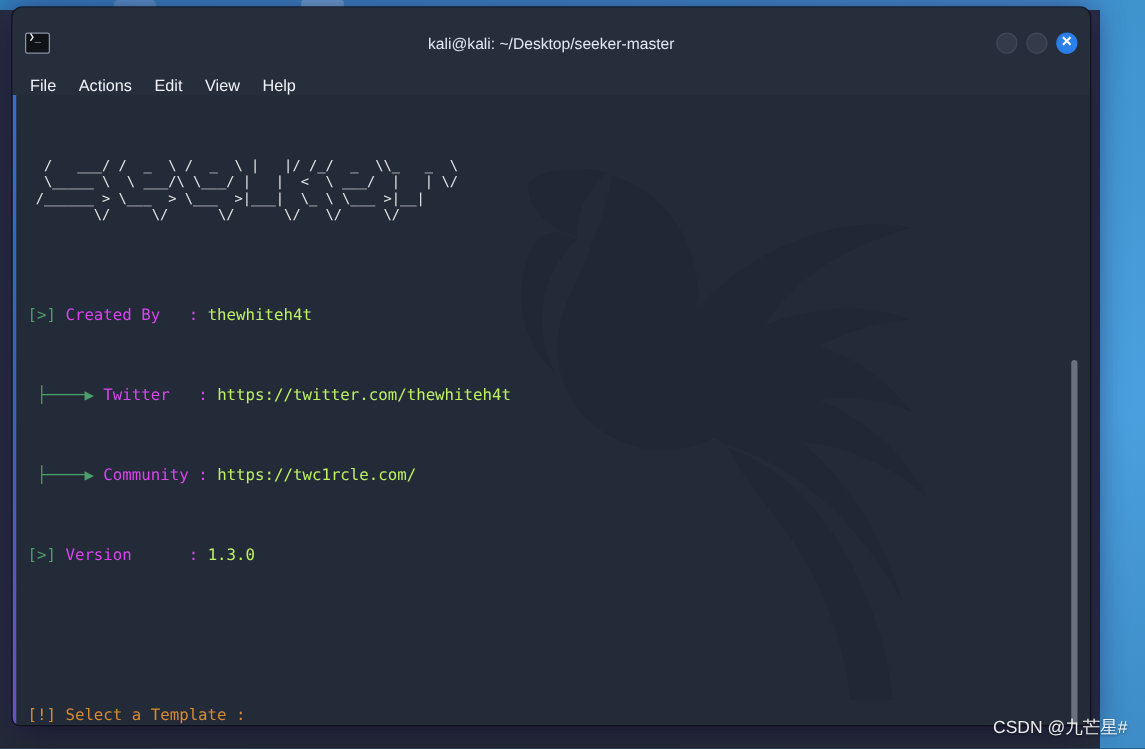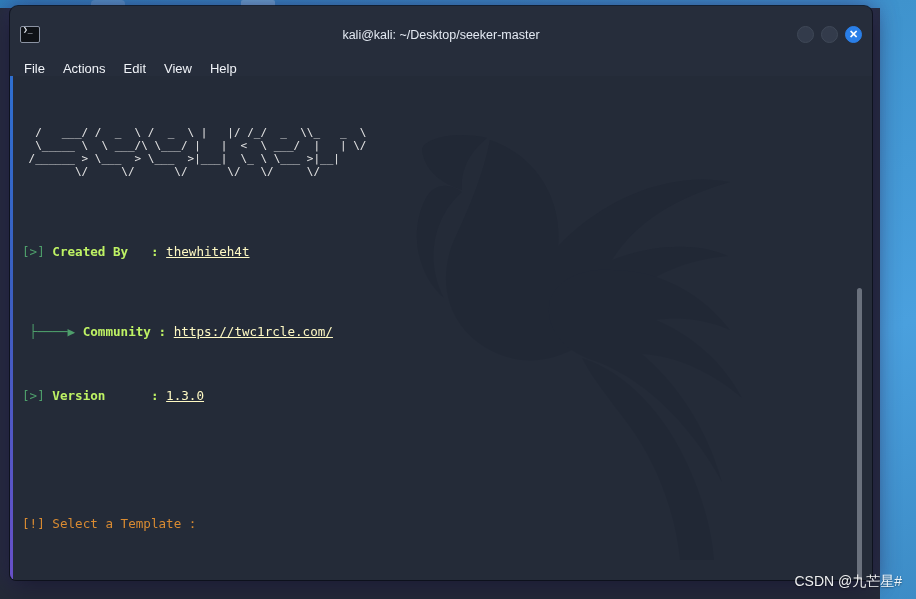"Created By" .blu { color: #bef264 -> #d946ef; font-weight: bold -> none }
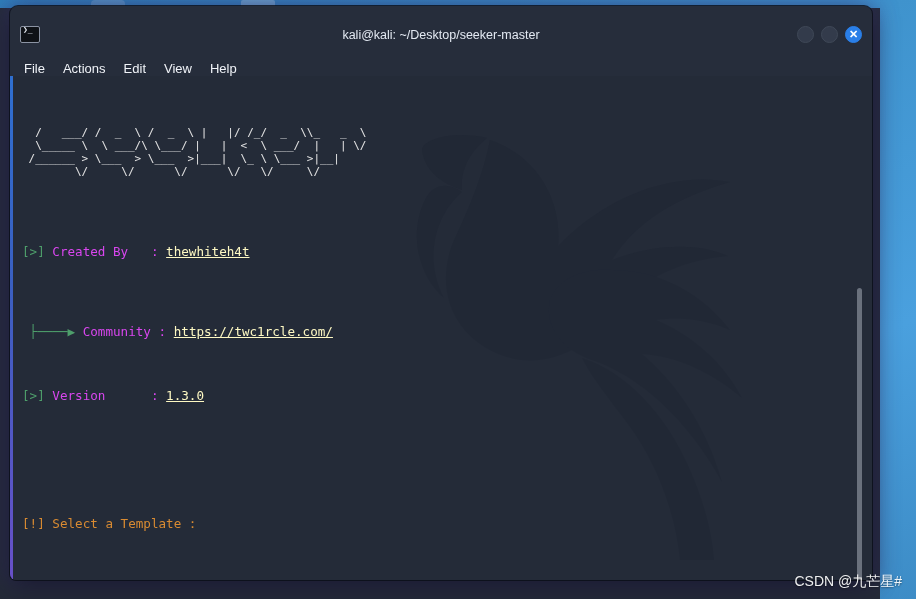"thewhiteh4t" .wht { color: #fef9c3 -> #bef264; text-decoration: underline -> none }
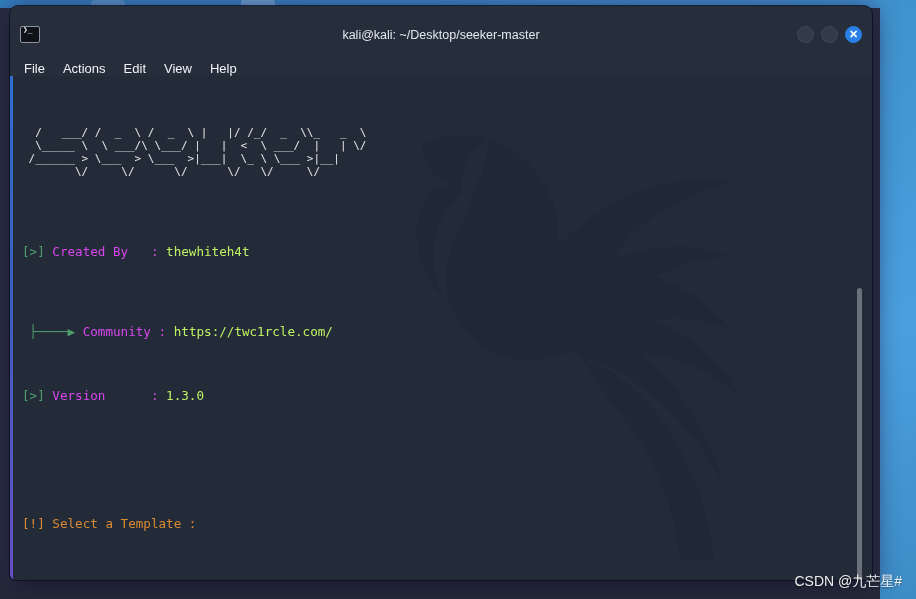"├────▶ Twitter :" div { html: none -> <div> <span>├────▶</span> <span>Twitter</span> <span>:</span> <span>https://twitter.com/thewhiteh4t</span></div> }
